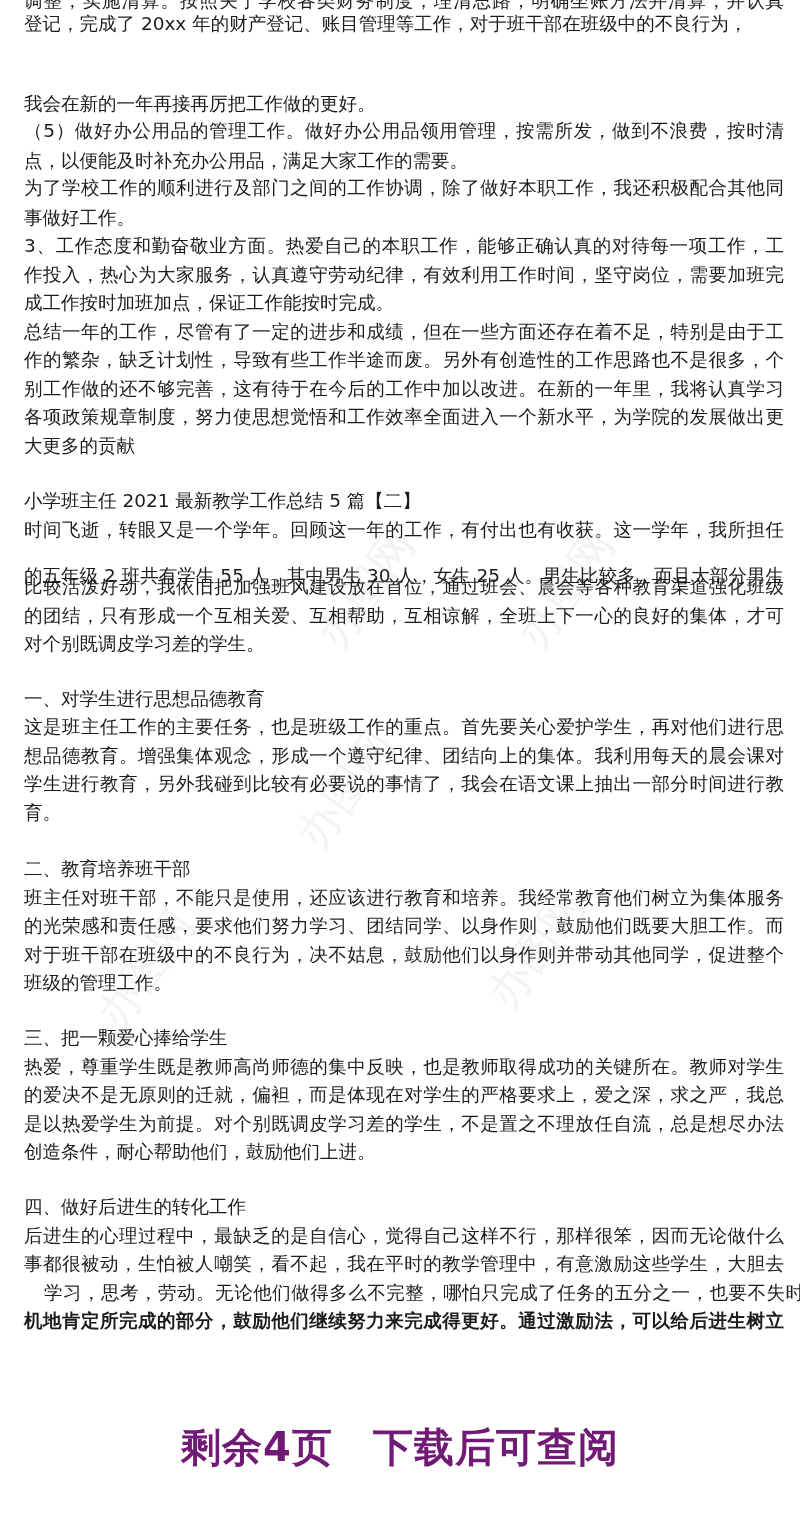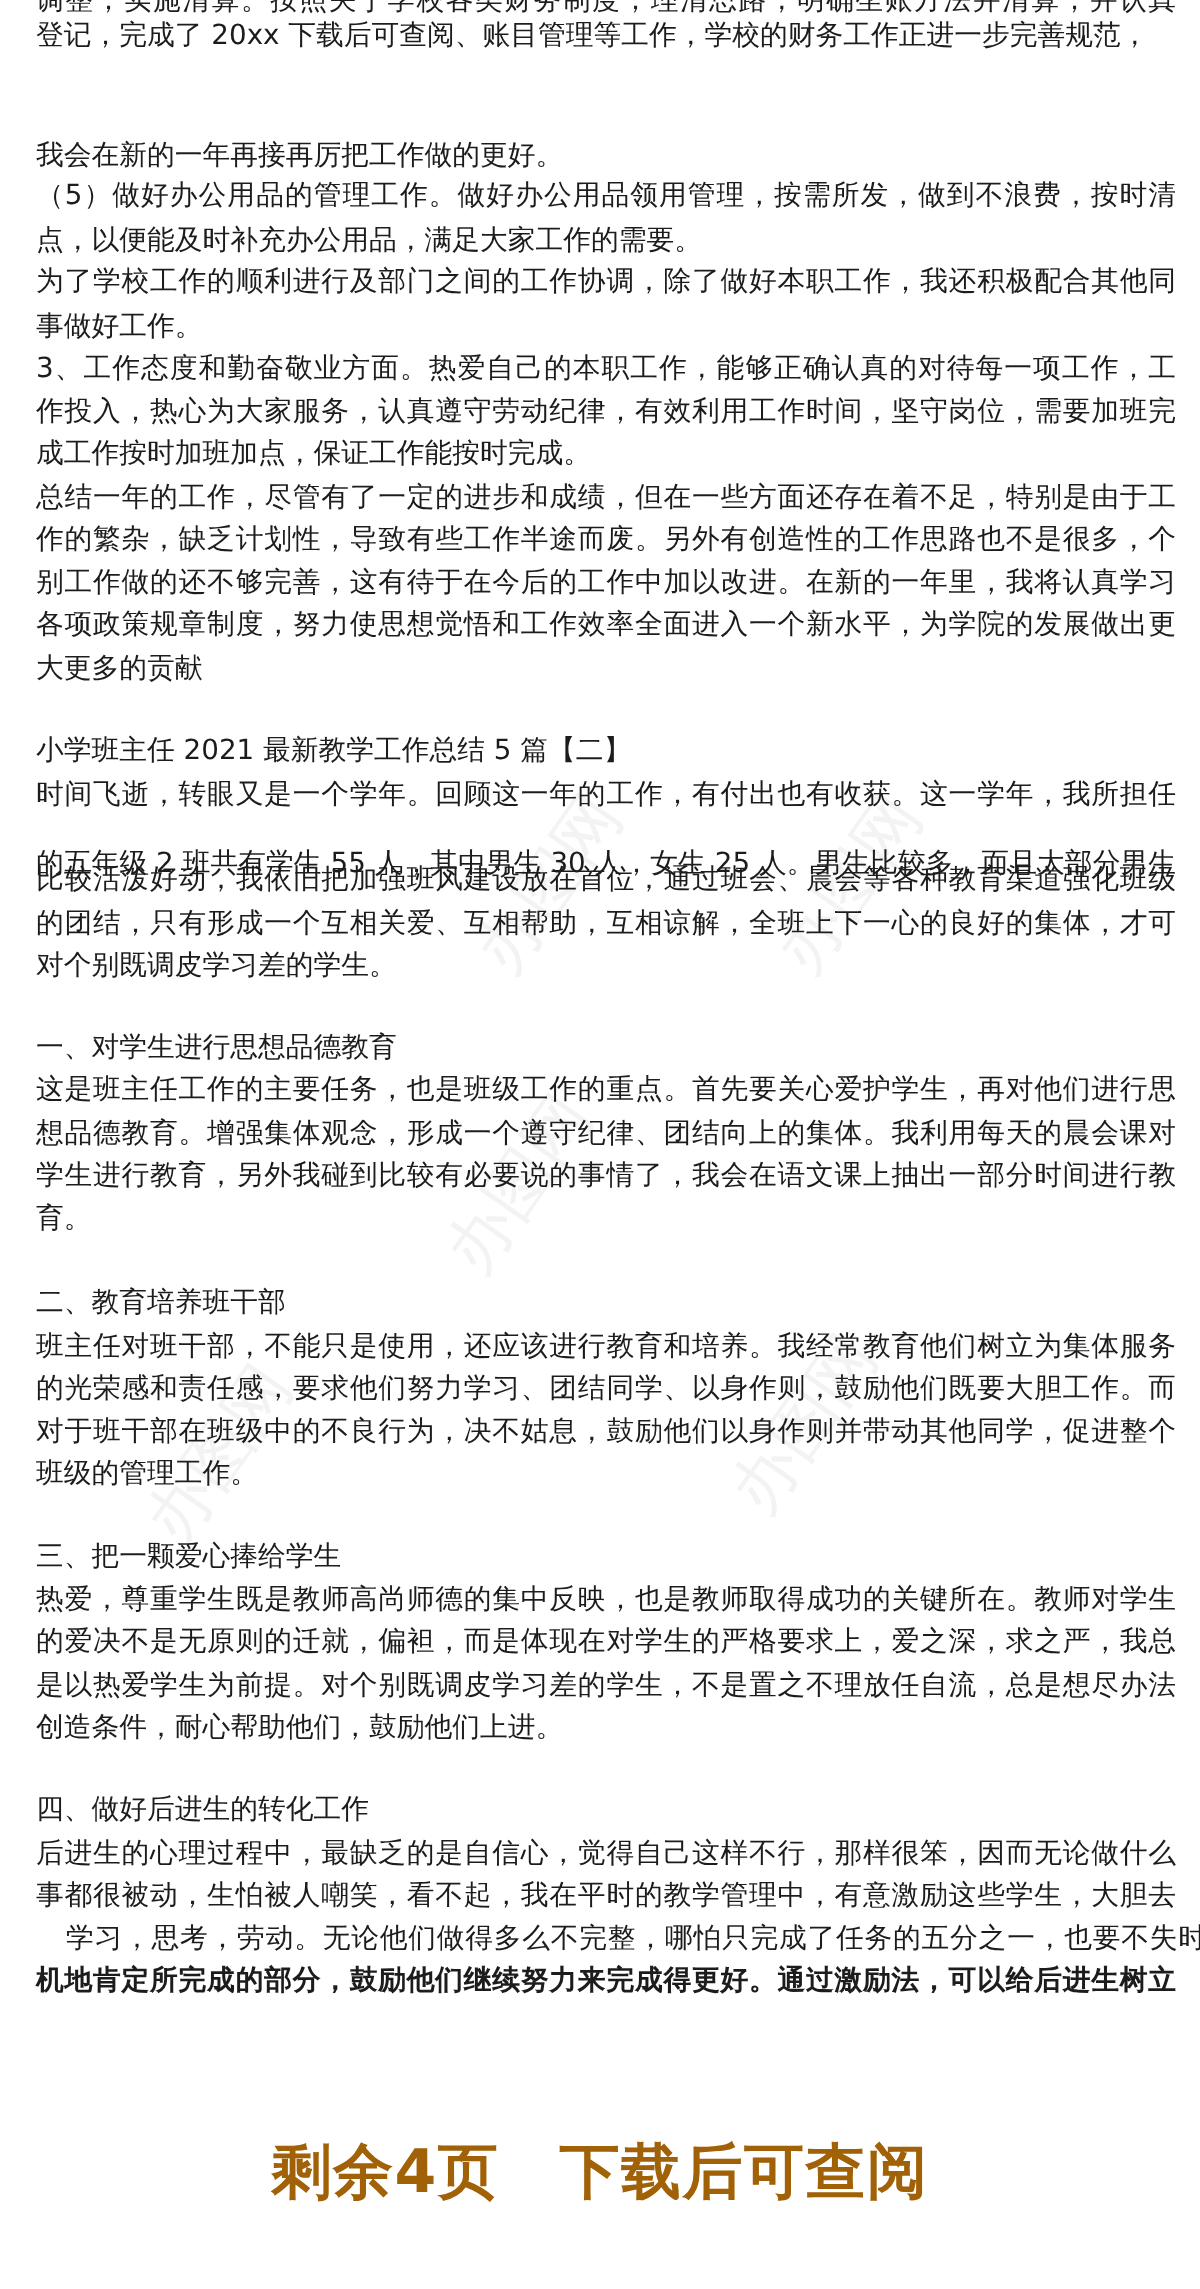"登记，完成了 20xx" div.line { text: 下载后可查阅、账目管理等工作，学校的财务工作正进一步完善规范 -> 年的财产登记、账目管理等工作，对于班干部在班级中的不良行为 }
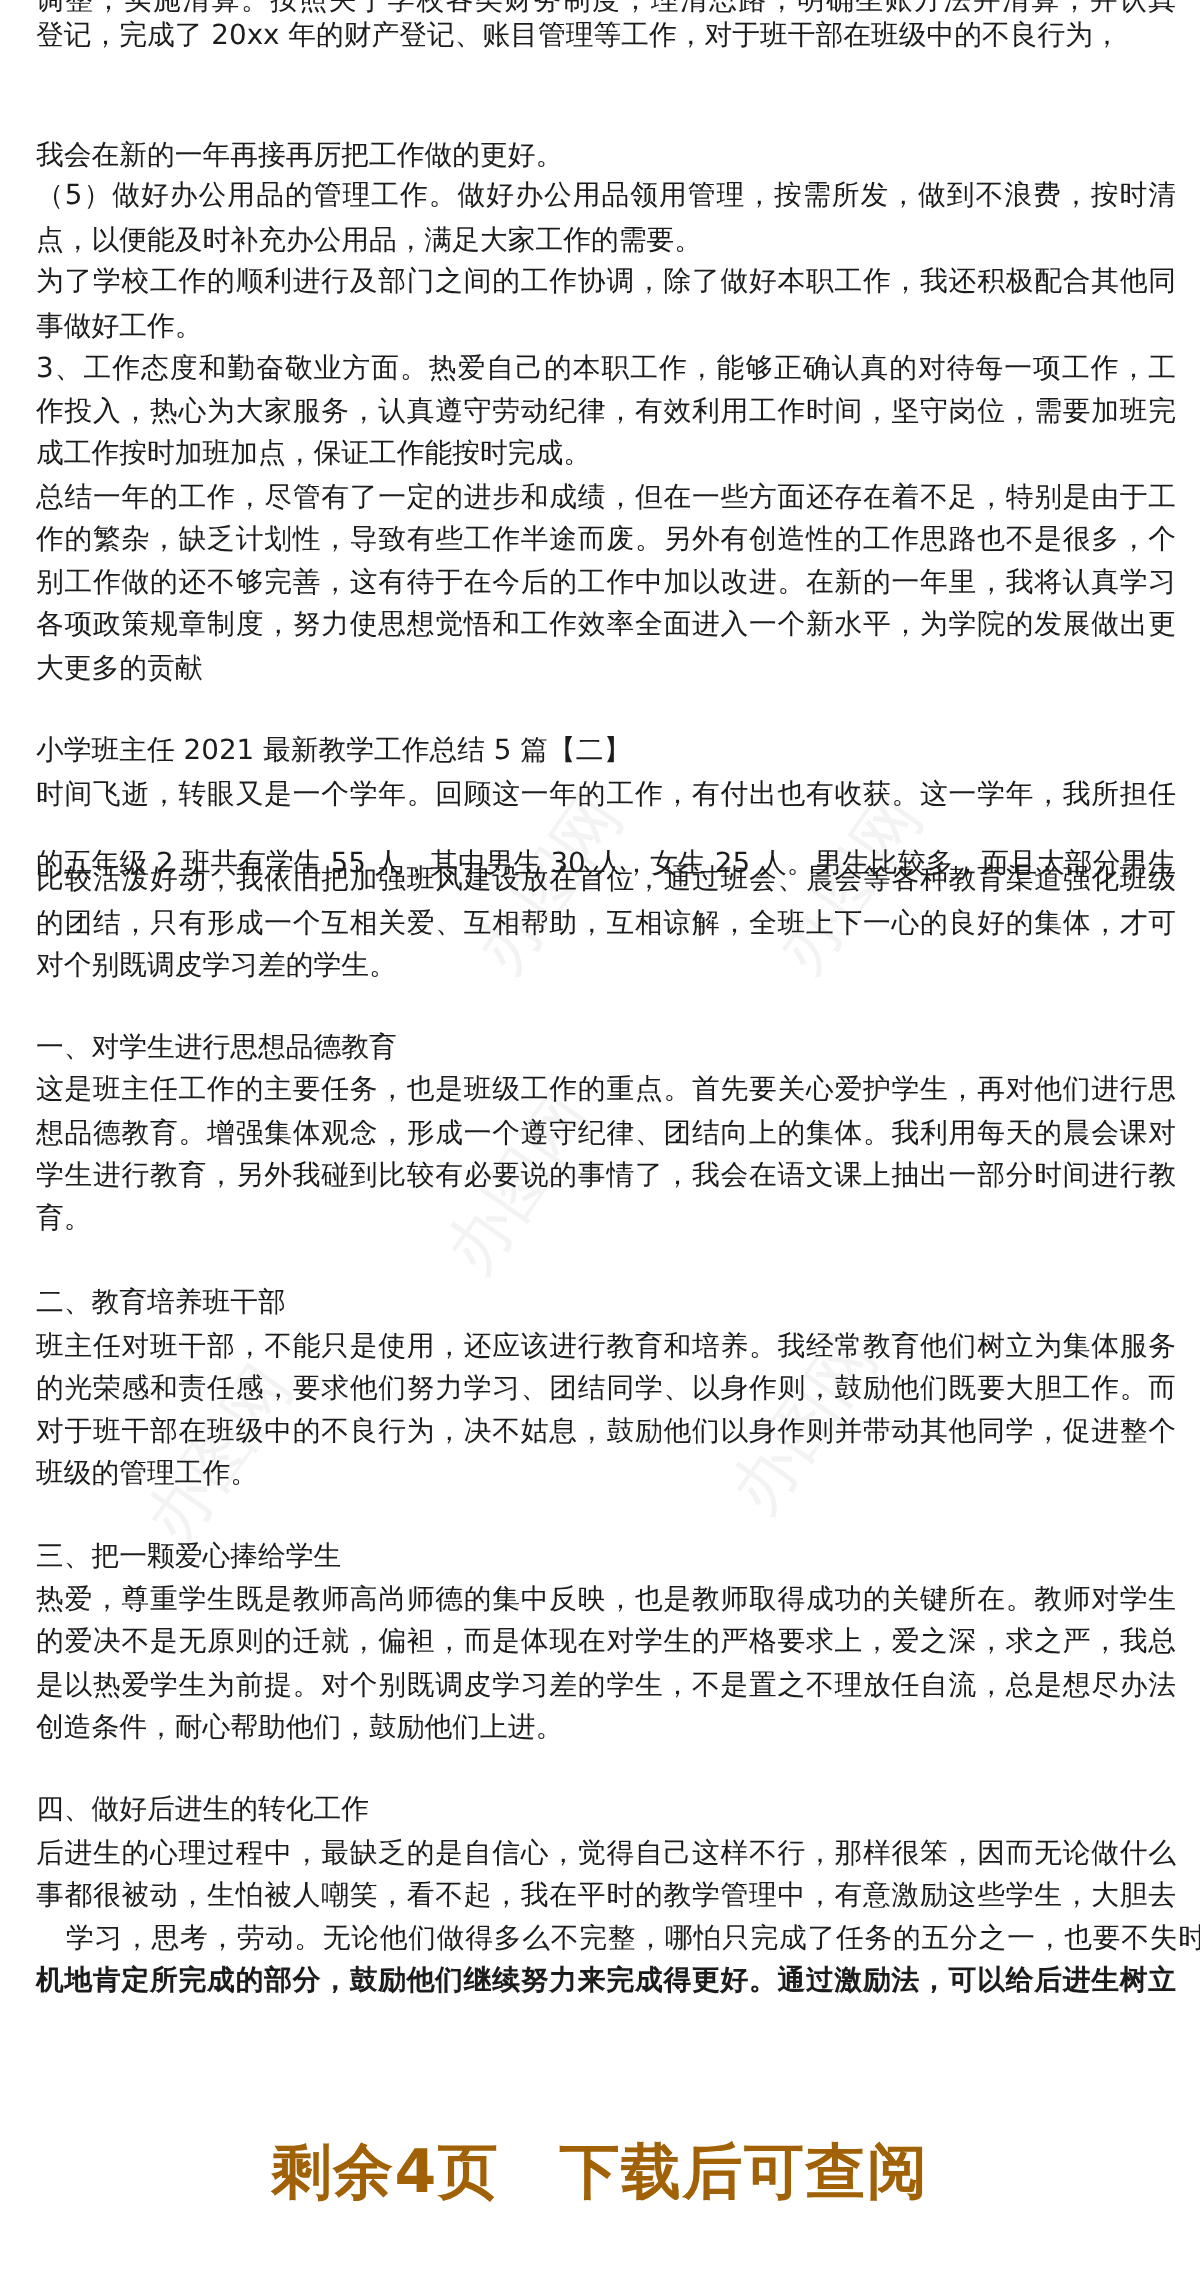"剩余4页 下载后可查阅" .footer-banner { color: #a16207 -> #701a75 }
